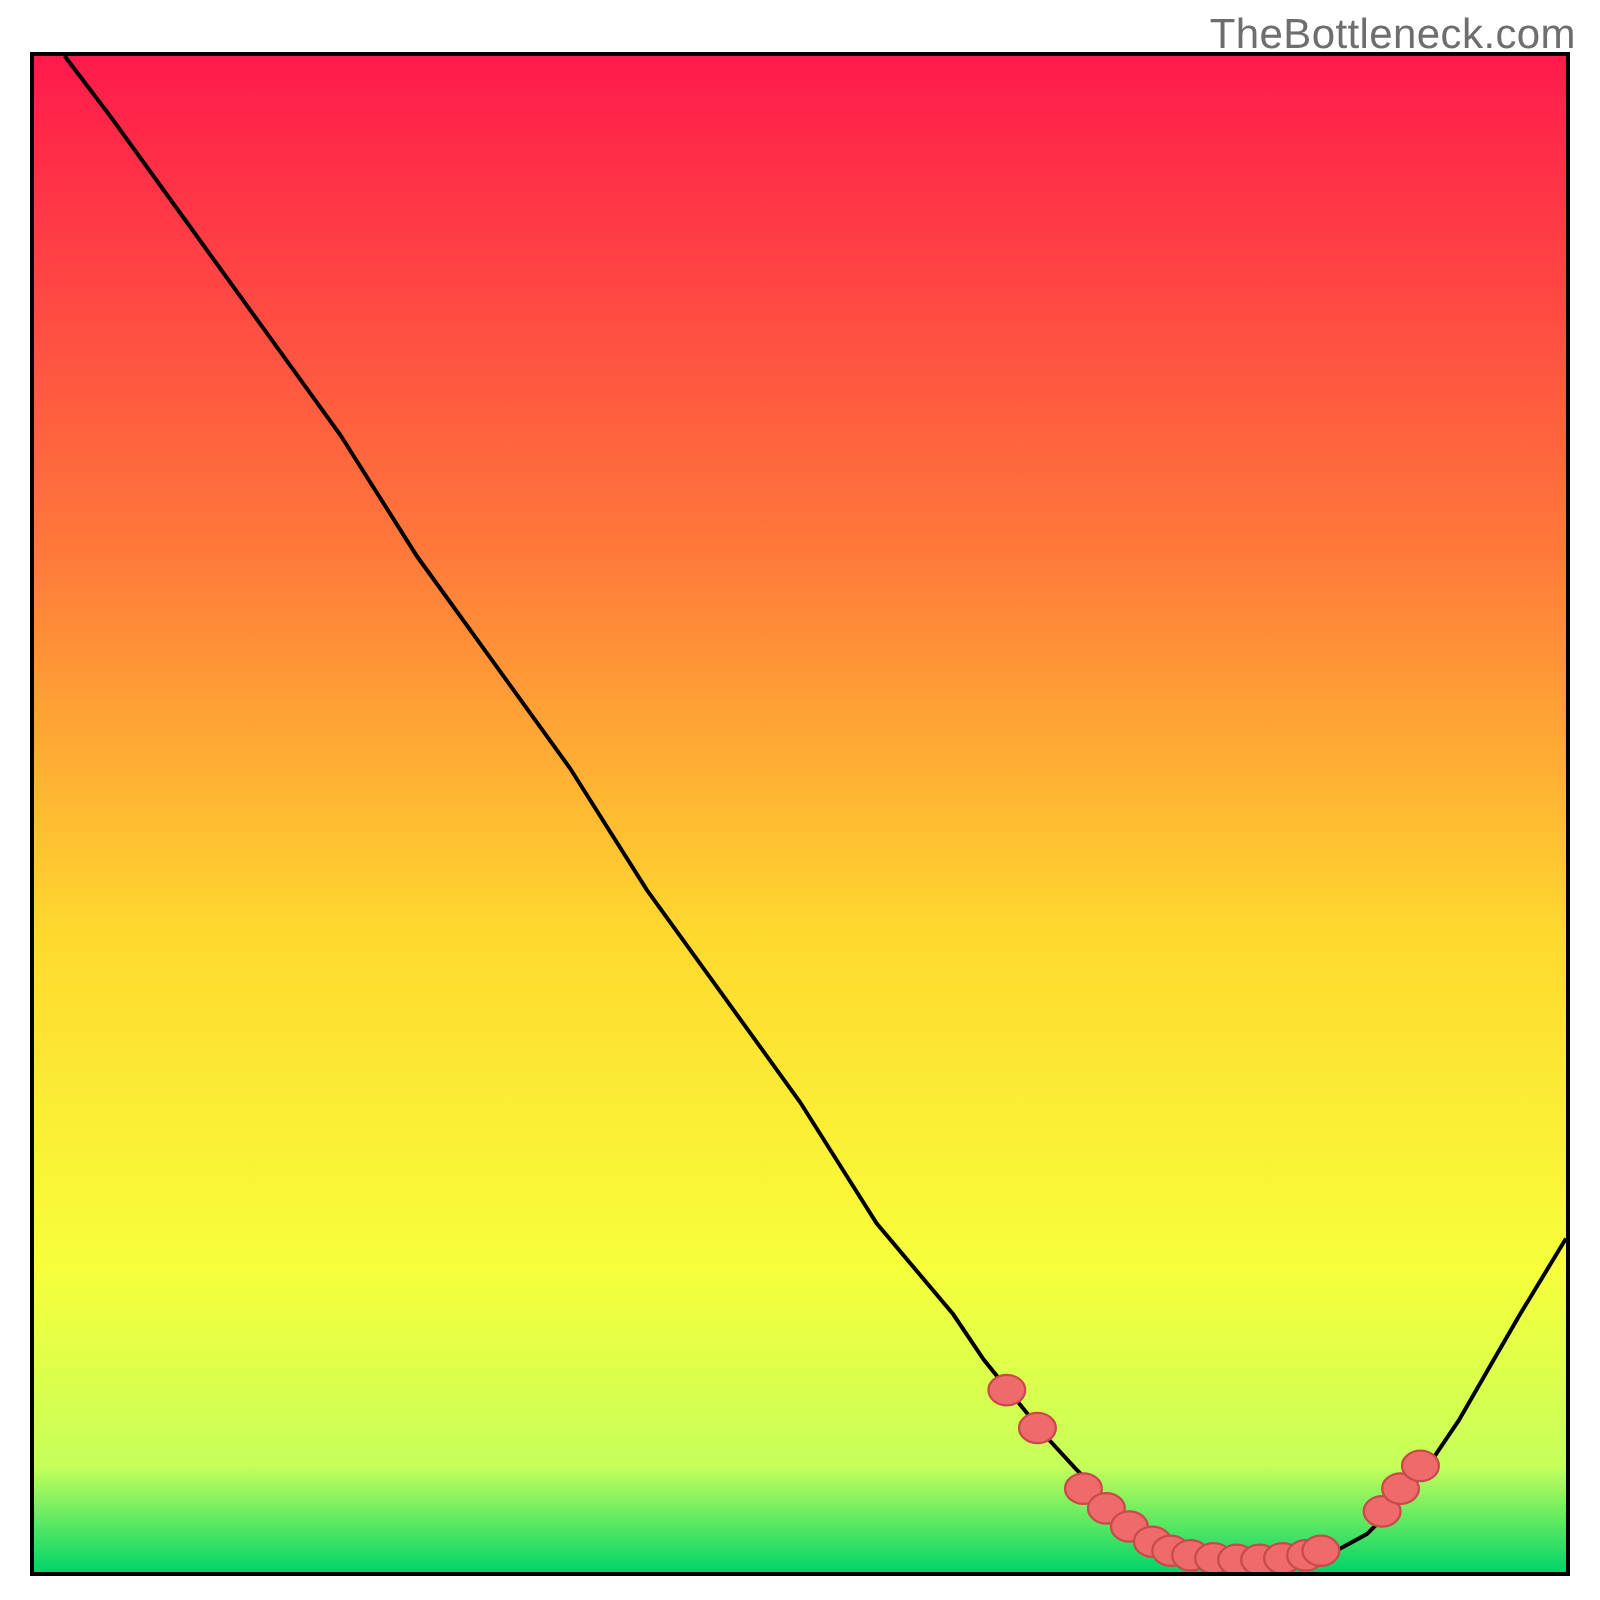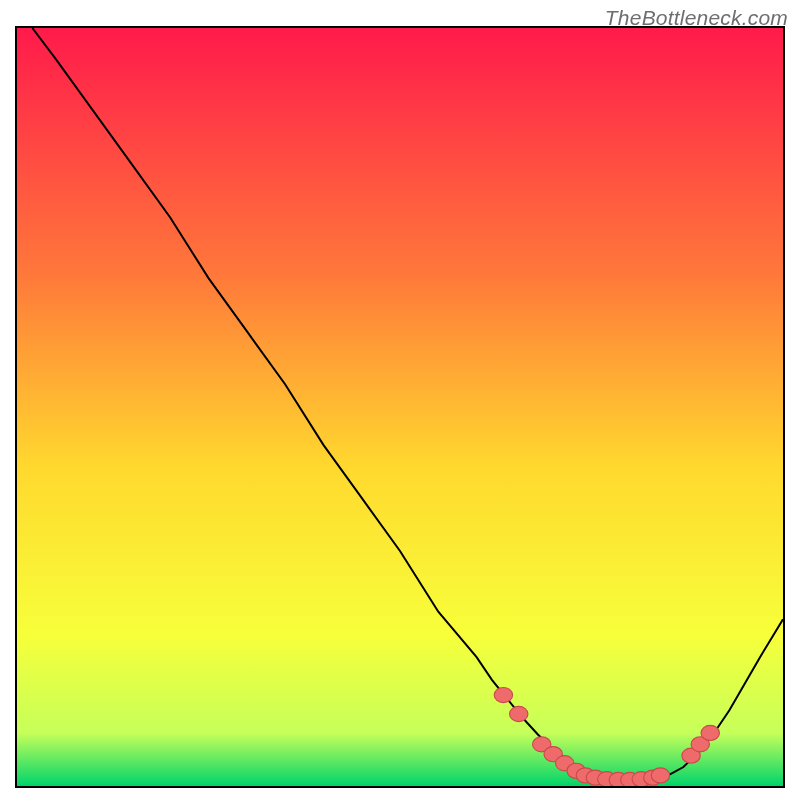"TheBottleneck.com" .stage { font-style: italic -> none }
